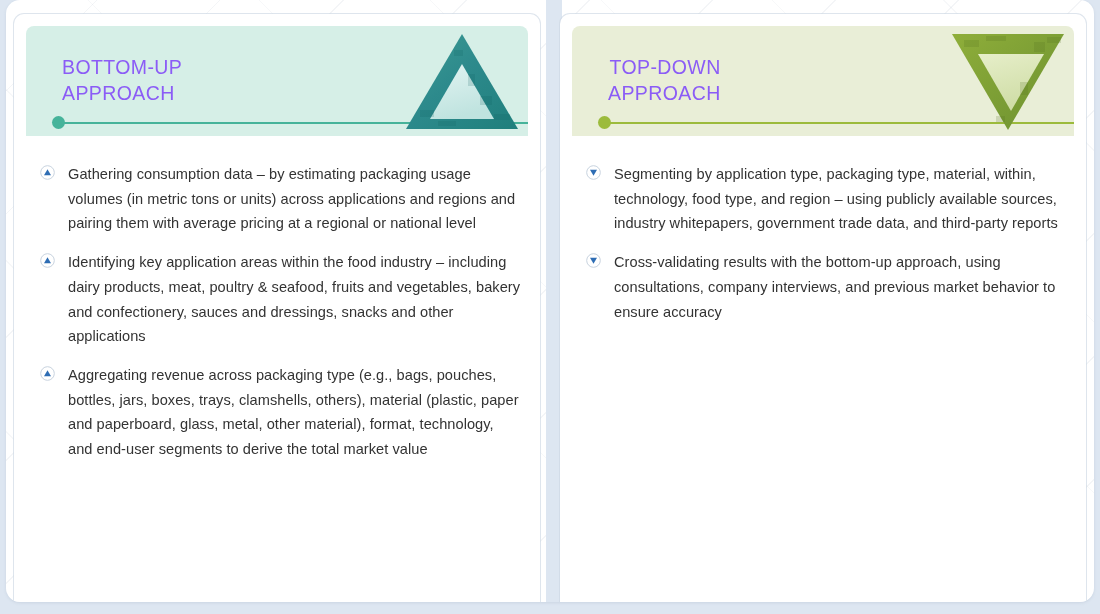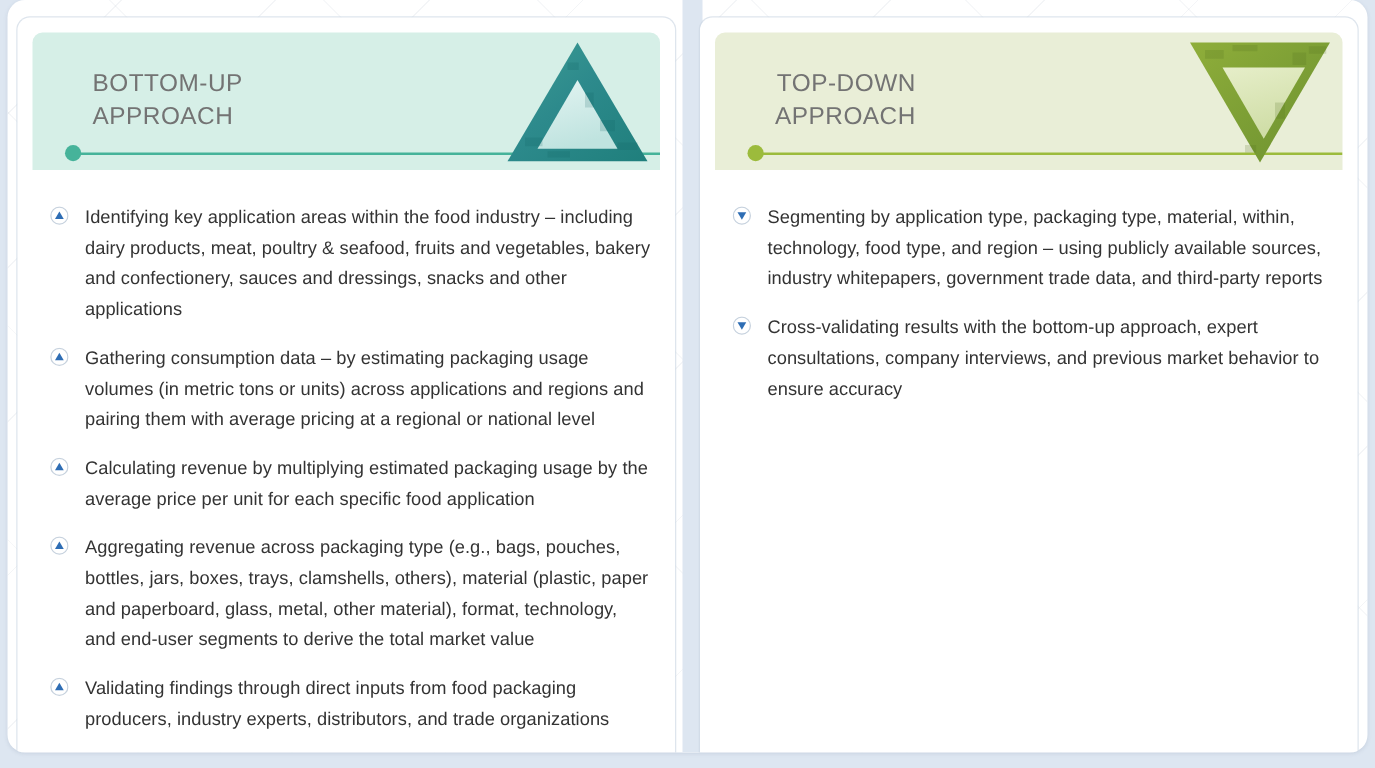"BOTTOM-UP" .panel-title { color: #737373 -> #8b5cf6; margin-left: 12px -> none }
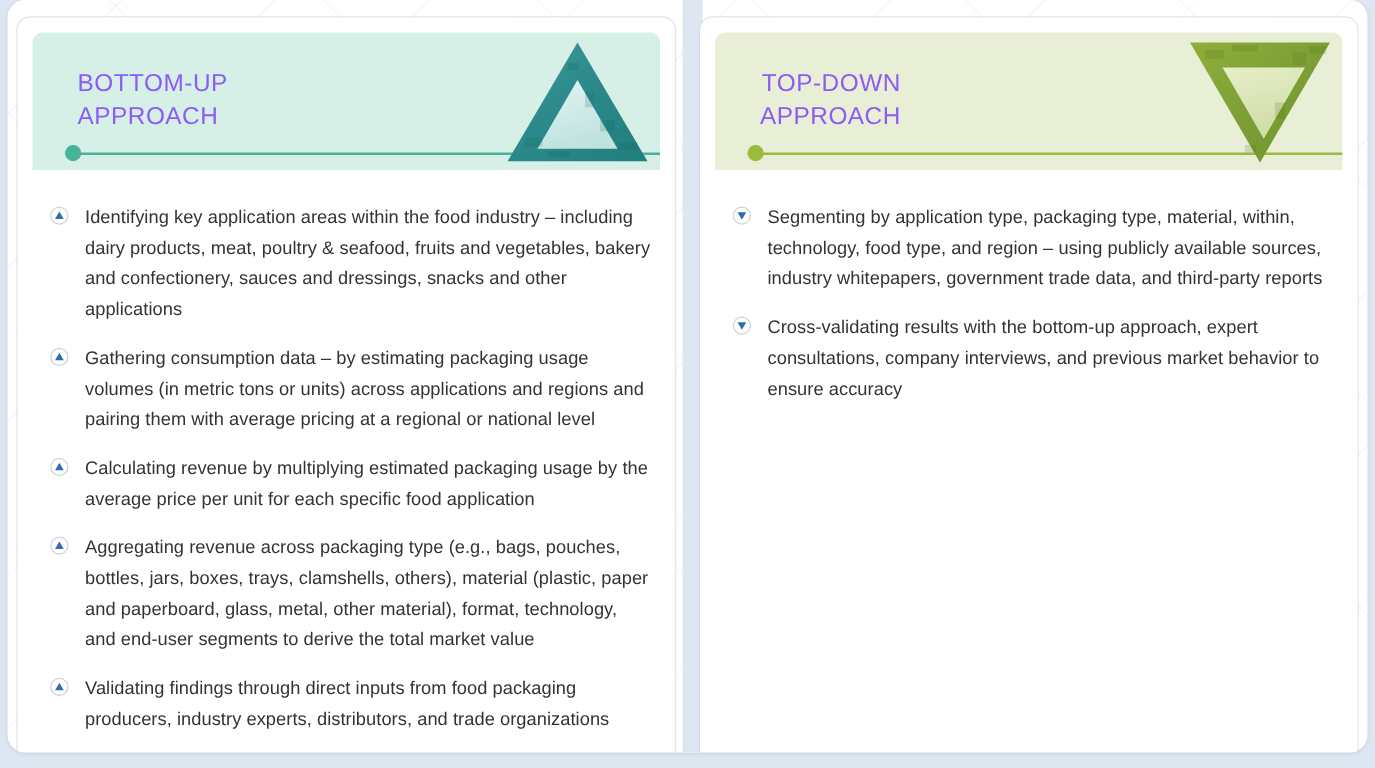"Identifying key application areas within" div.bullet-item { order: before "Gathering consumption data – by" -> after "Gathering consumption data – by" }
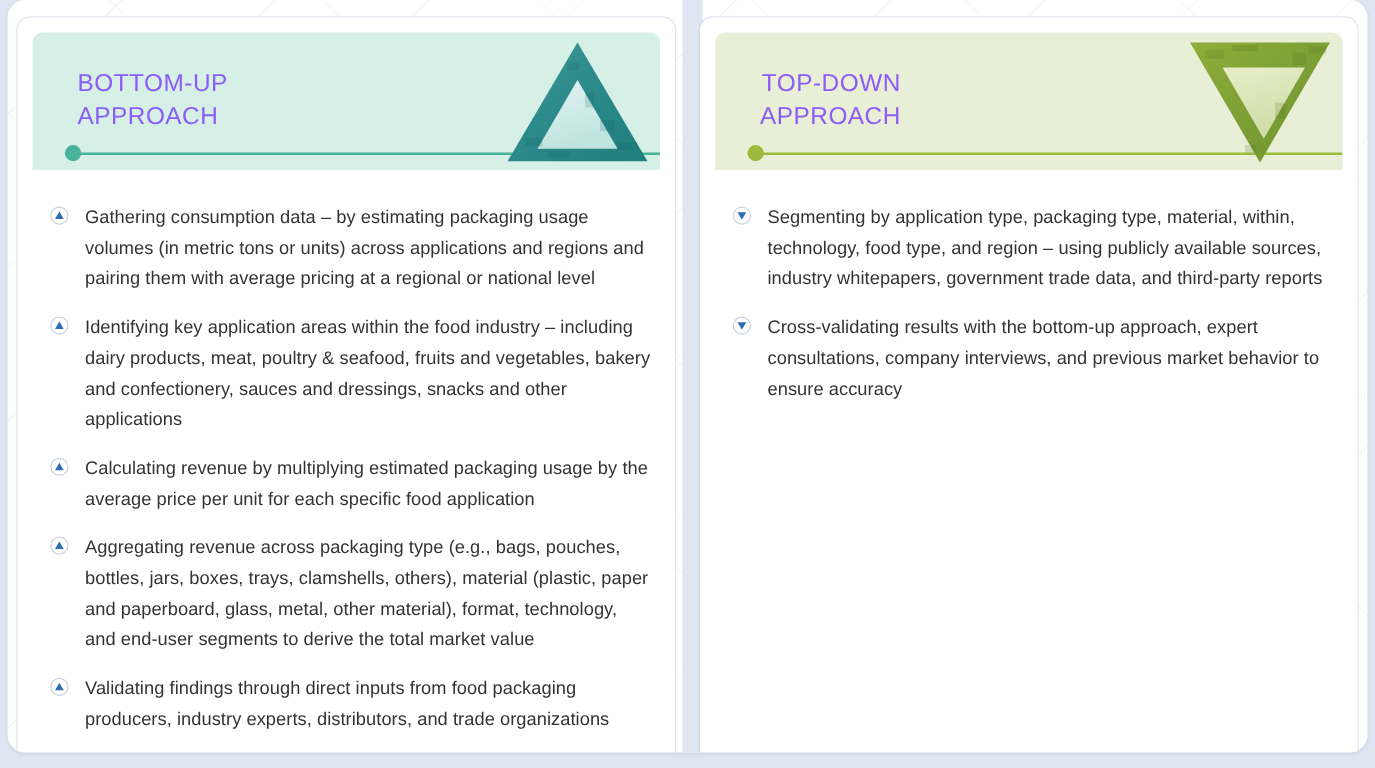"Cross-validating results with the" span.bullet-text { text: expert -> using }
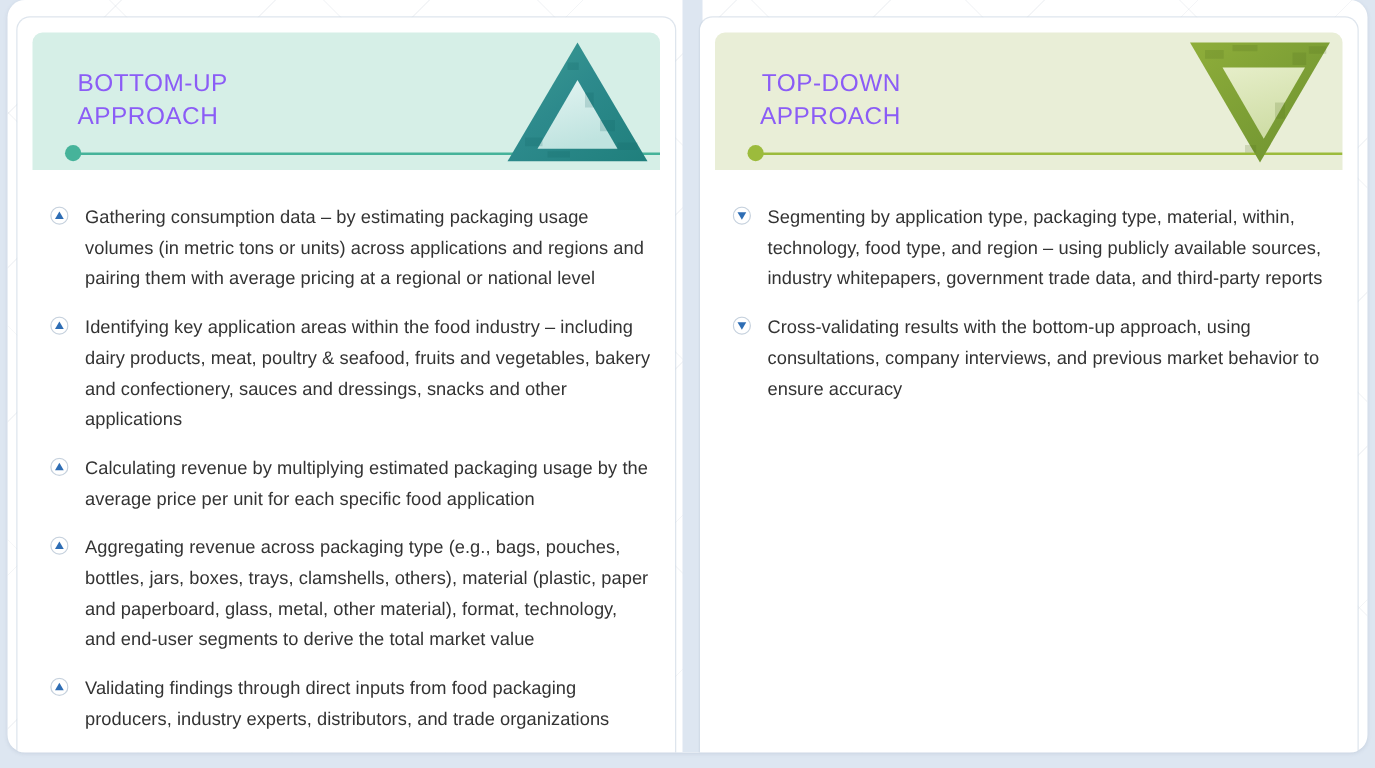"Calculating revenue by multiplying" div.bullet-item { html: <div> <span> <svg> <circle></circle> <polygon></polygon> </svg> </span> <span>Calculating revenue by multiplying estimated packaging usage by the average price per unit for each specific food application</span> </div> -> none }
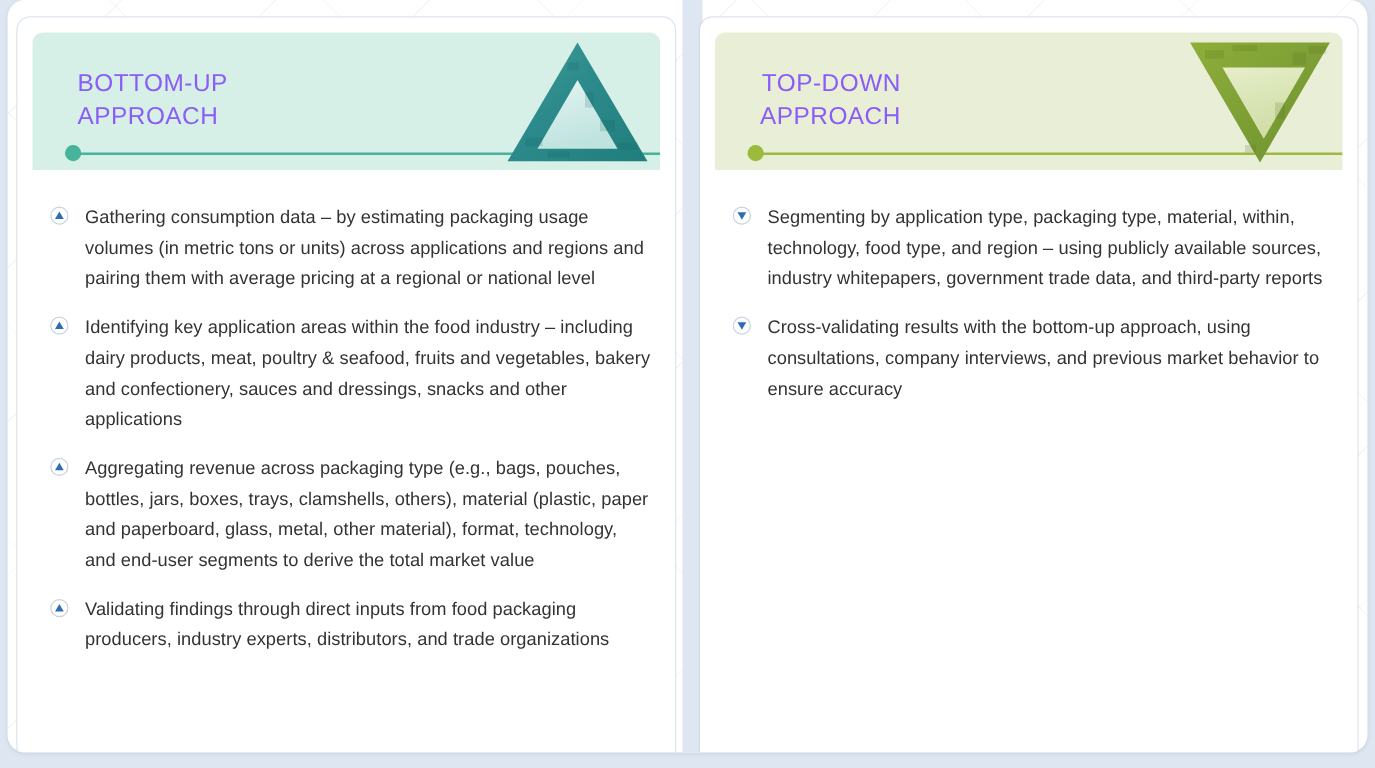"Validating findings through direct" div.bullet-item { html: <div> <span> <svg> <circle></circle> <polygon></polygon> </svg> </span> <span>Validating findings through direct inputs from food packaging producers, industry experts, distributors, and trade organizations</span> </div> -> none }
